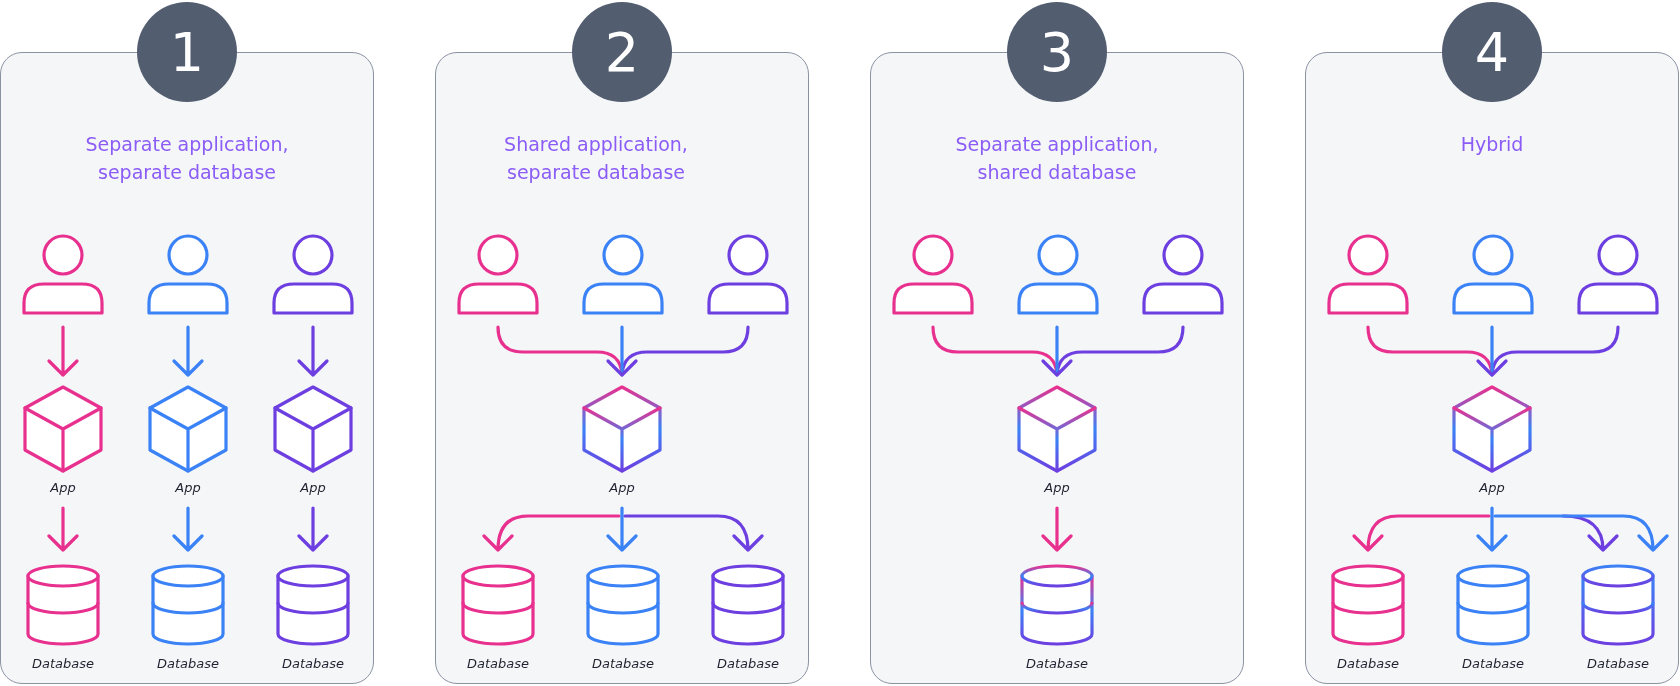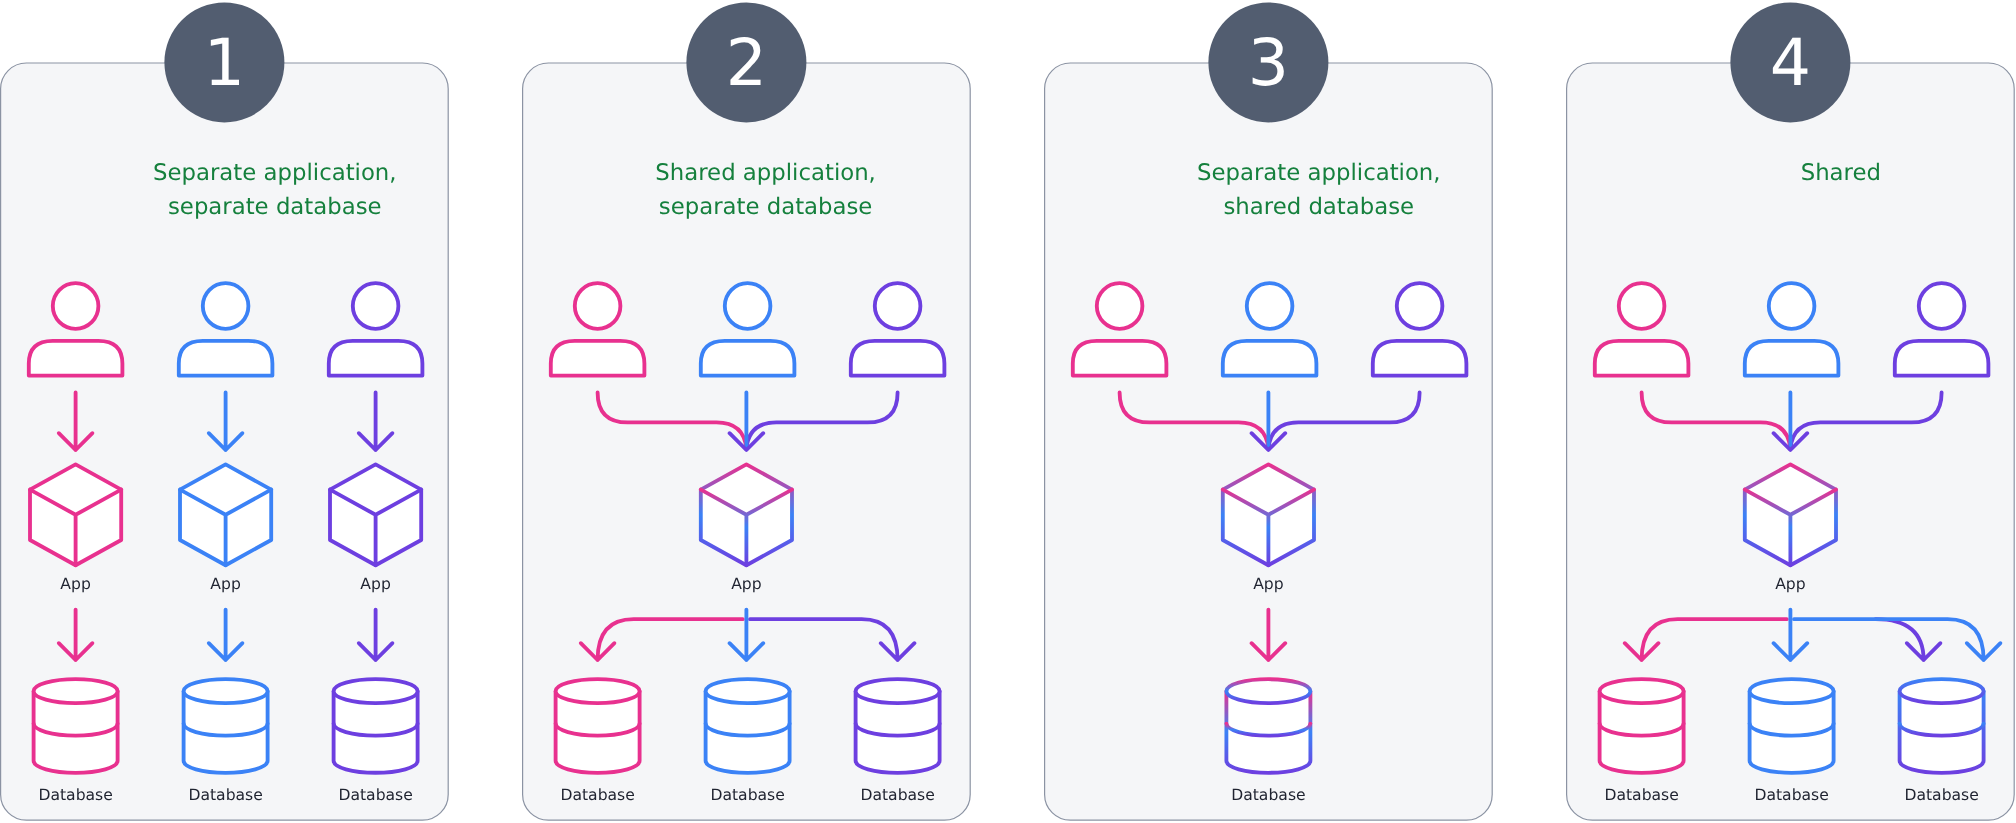"Separate application," .title { color: #15803d -> #8b5cf6; padding-left: 42px -> none }
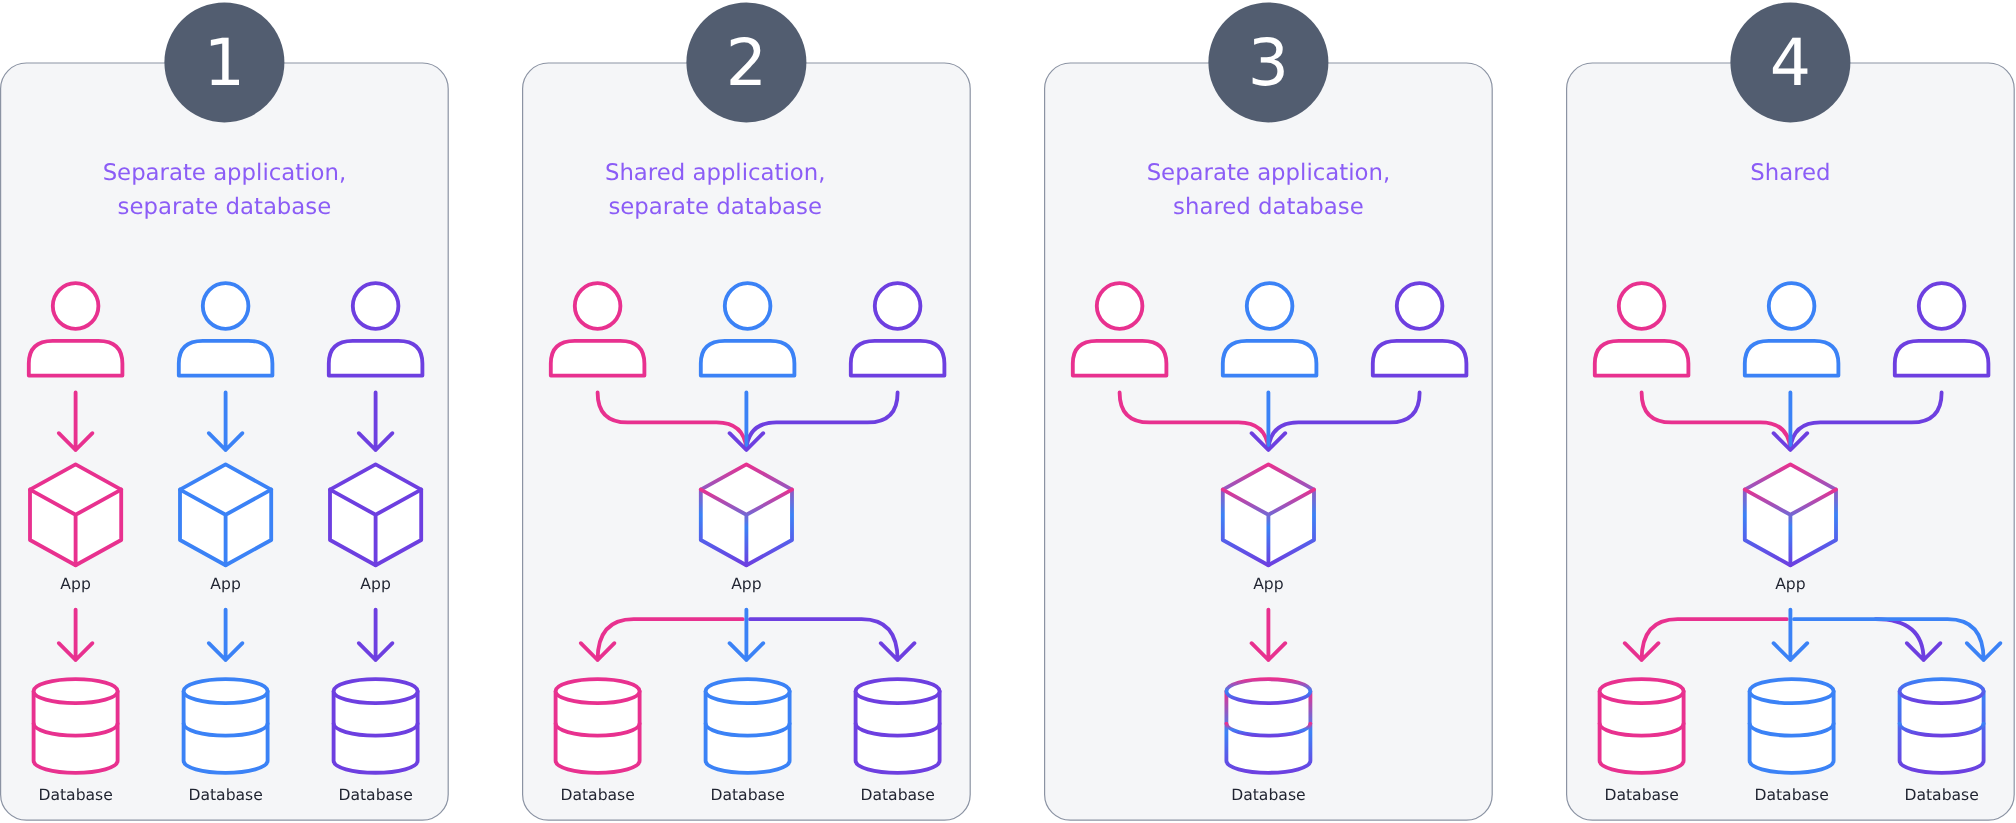"Shared" div { text: Shared -> Hybrid }
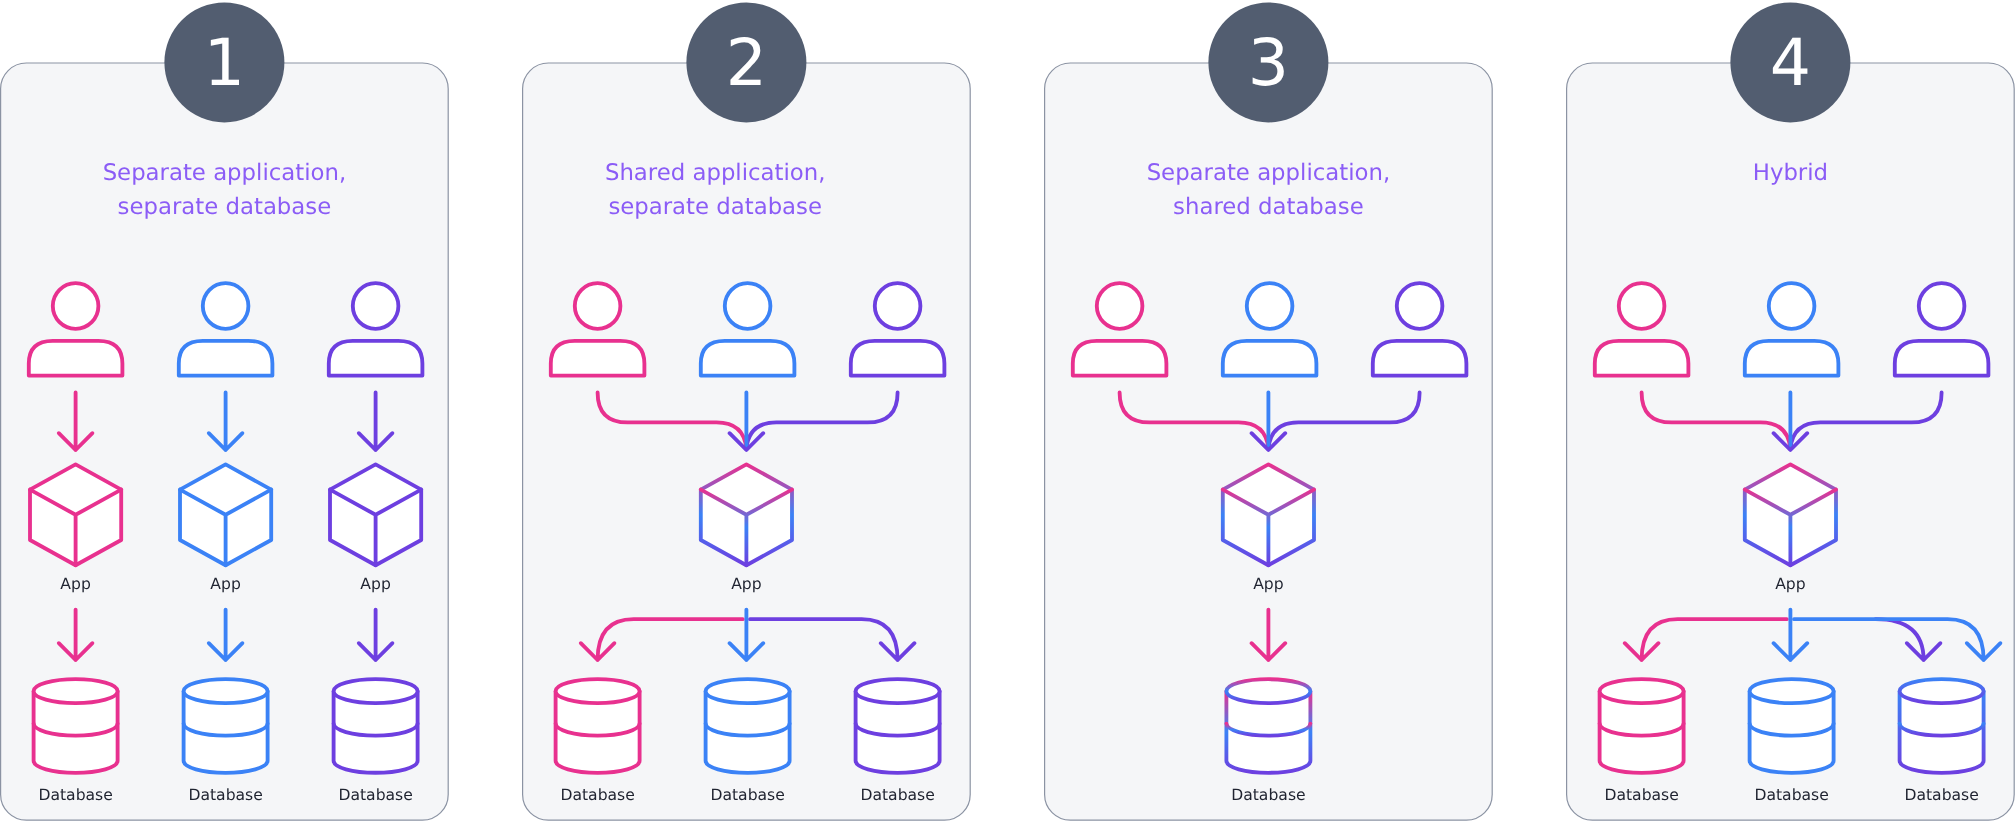"App" .lbl { font-style: none -> italic }
